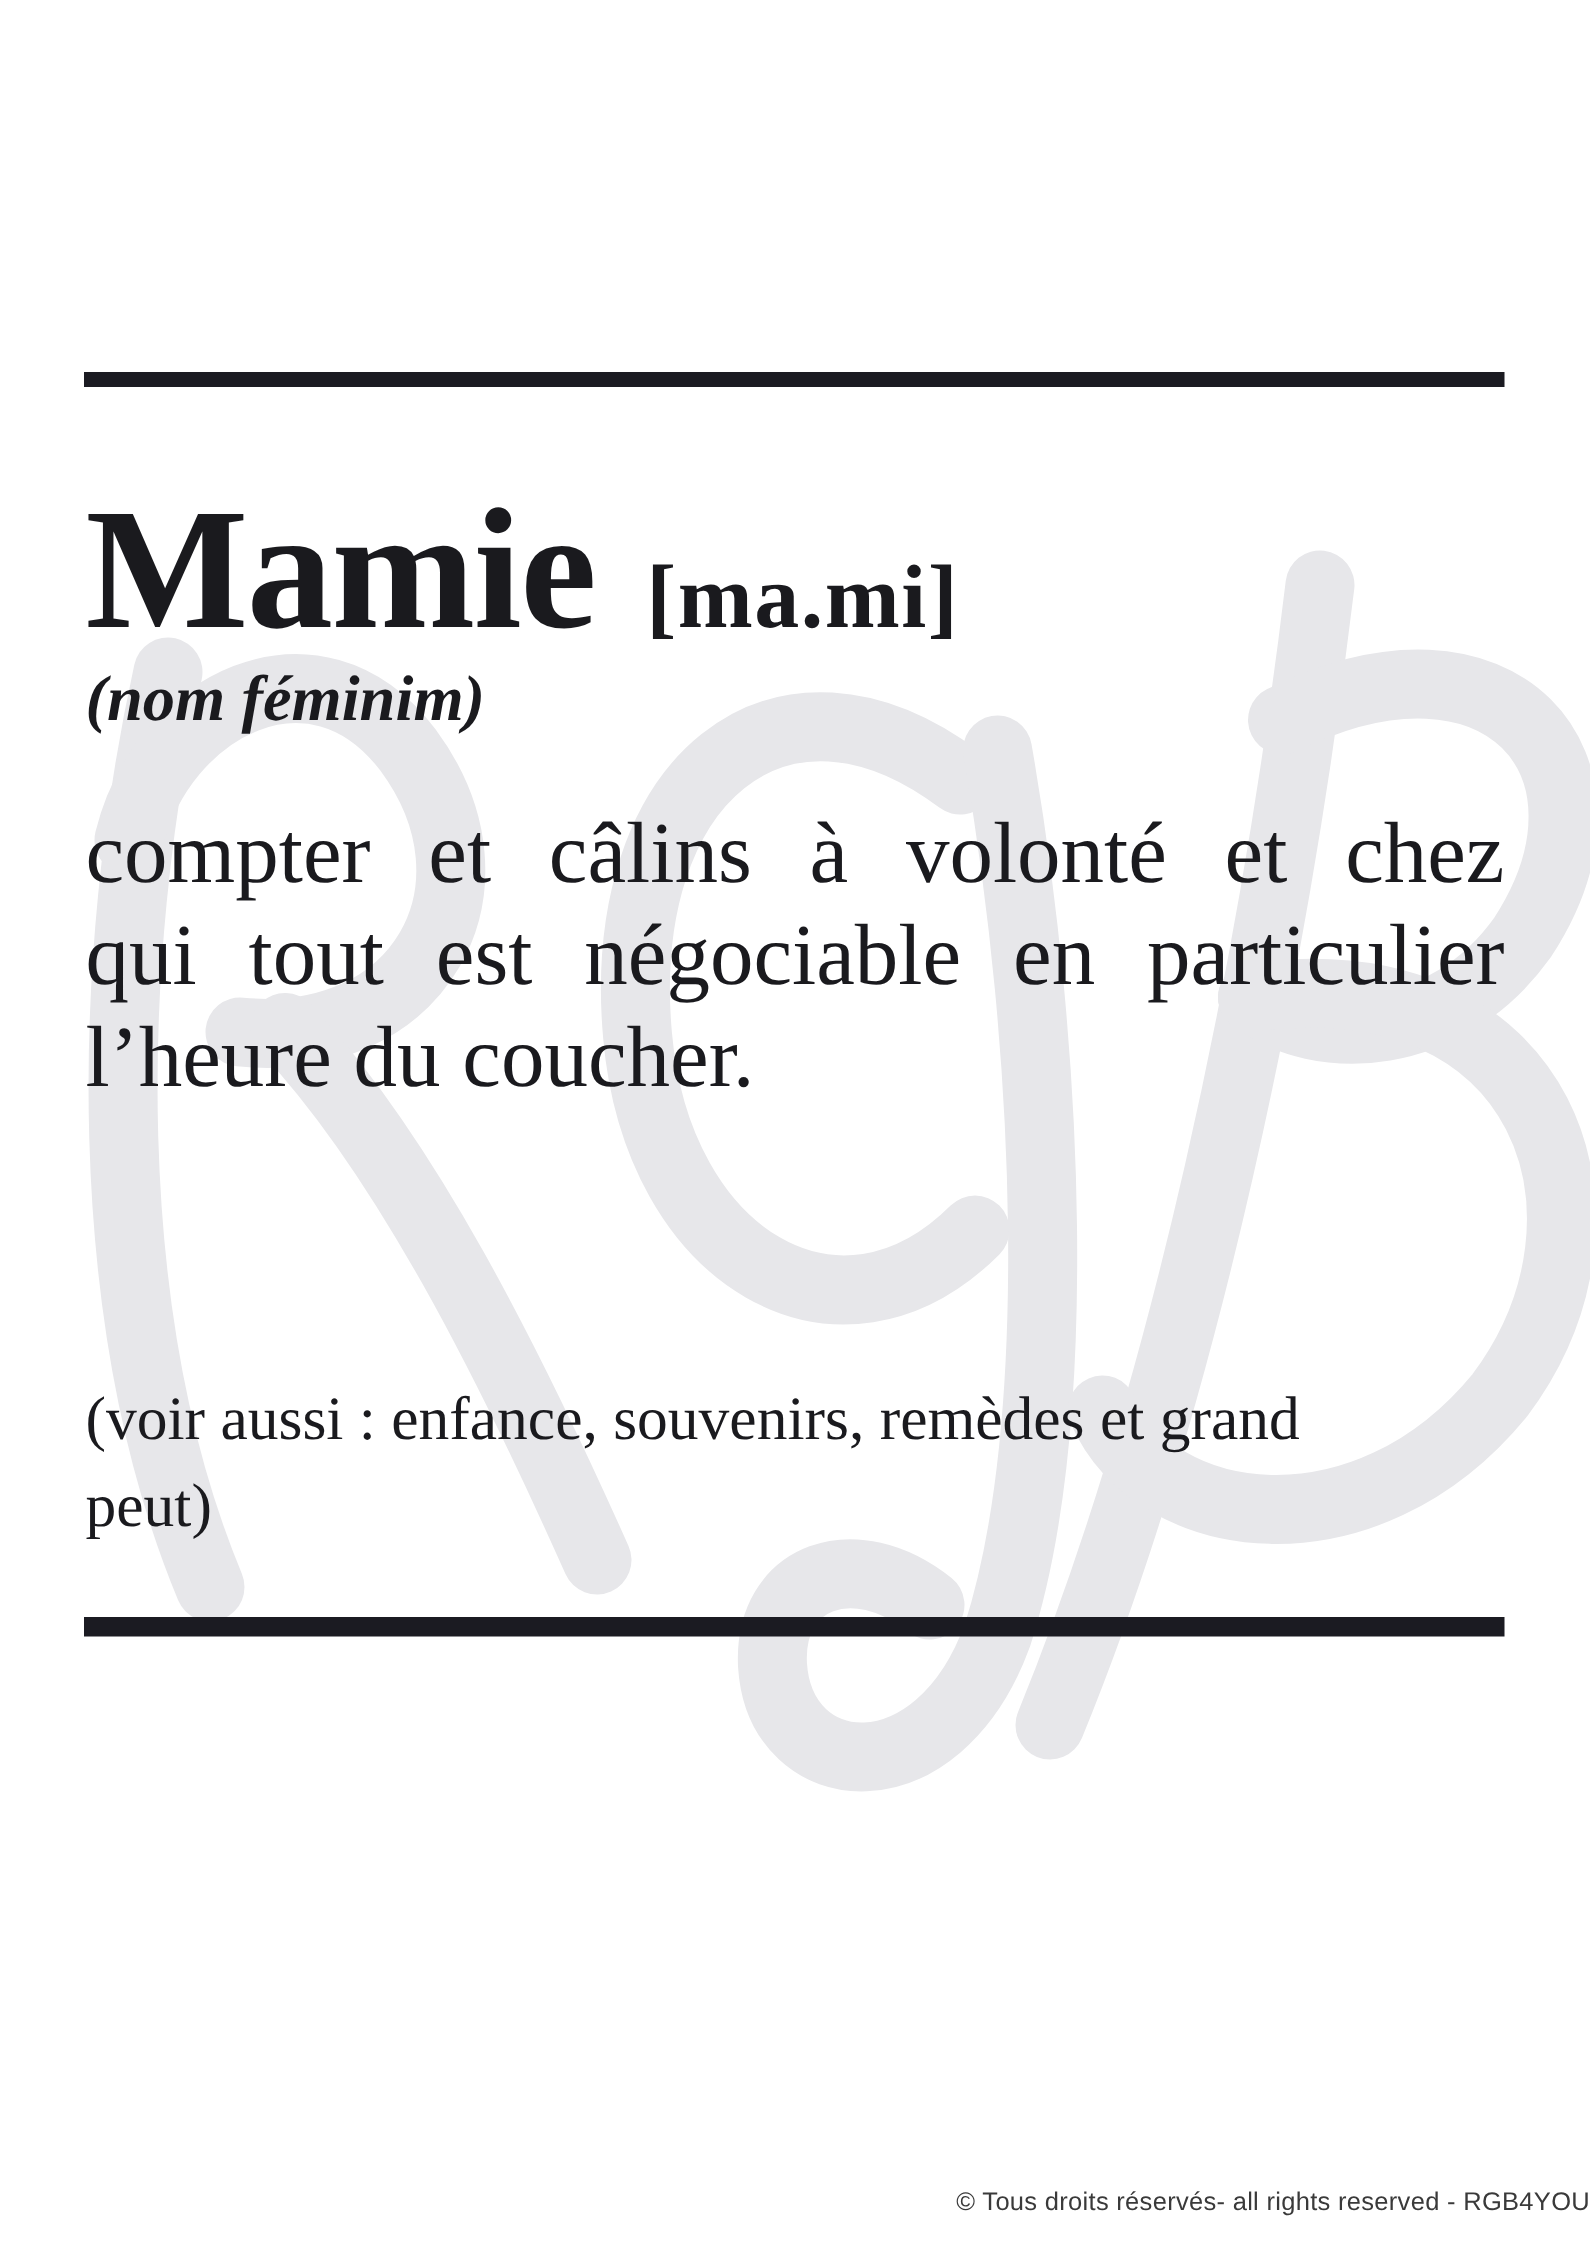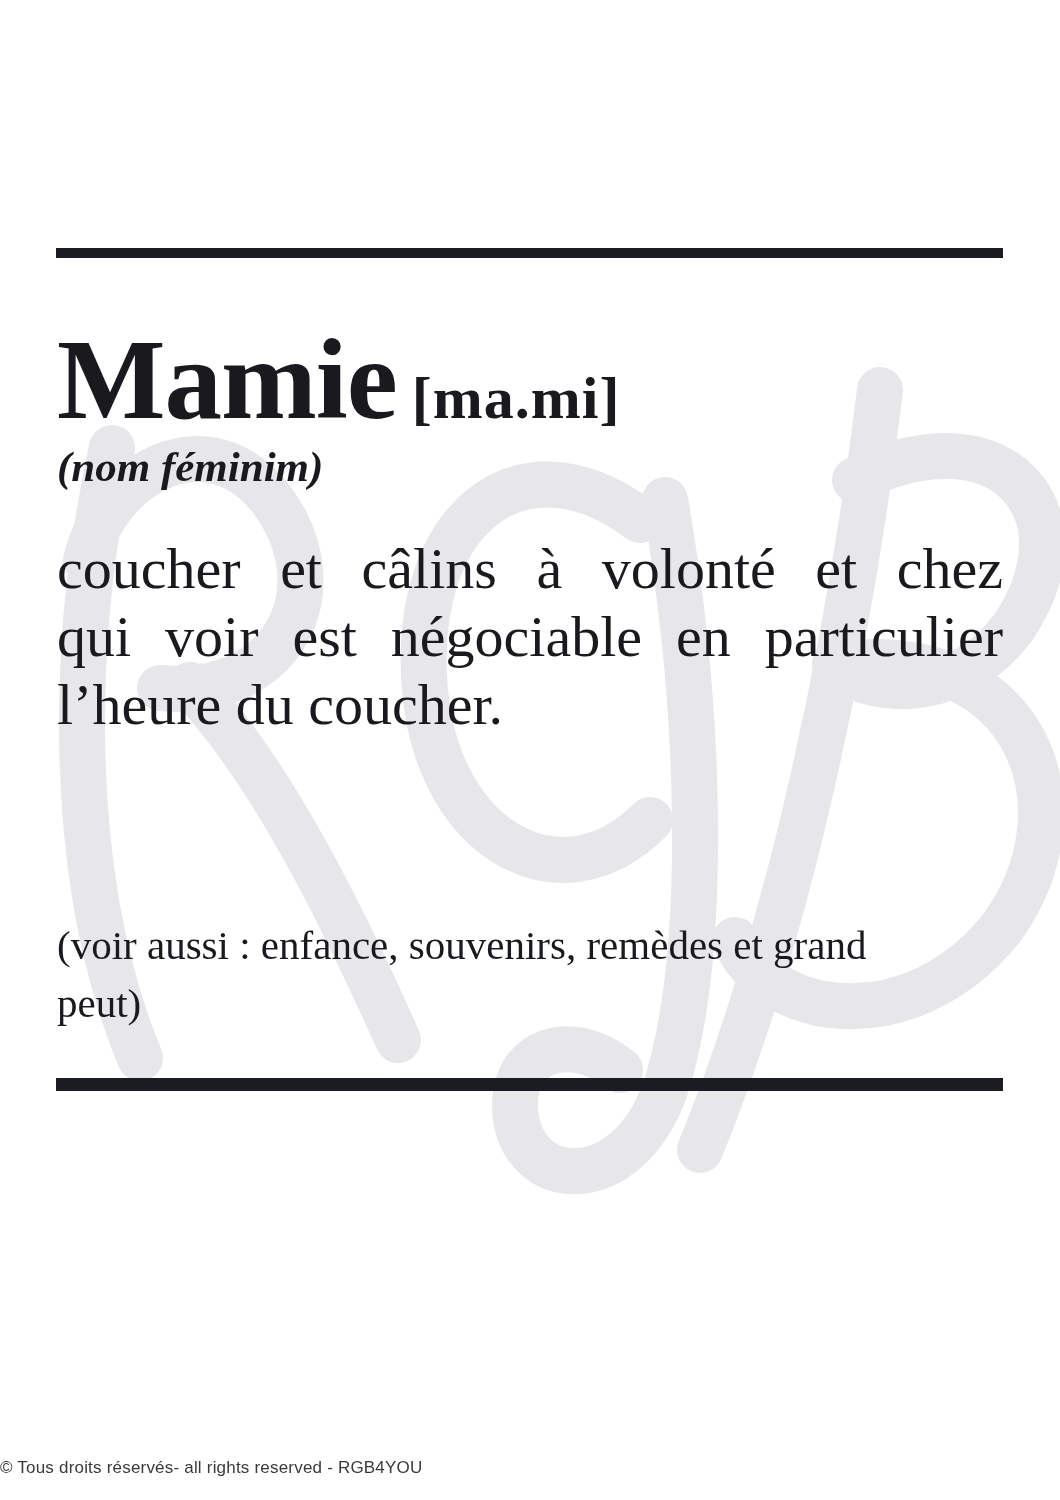"[ma.mi]" .pronunciation { margin-left: 15px -> 34px }
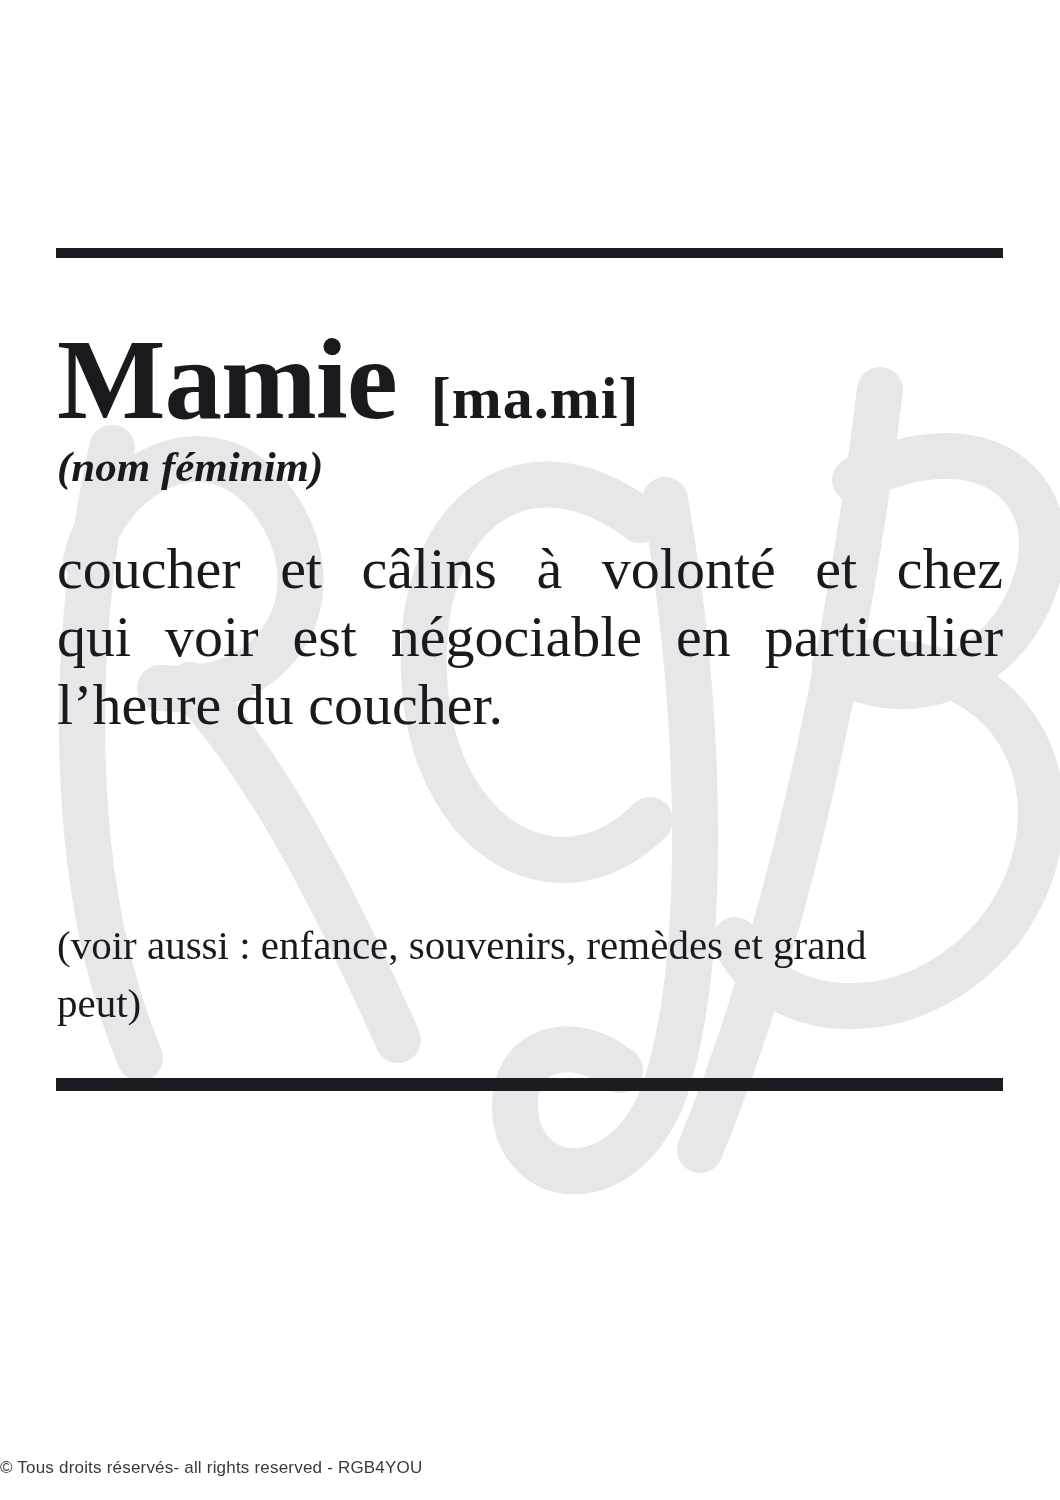"coucher et câlins à volonté" div.def-line { text: coucher -> compter }
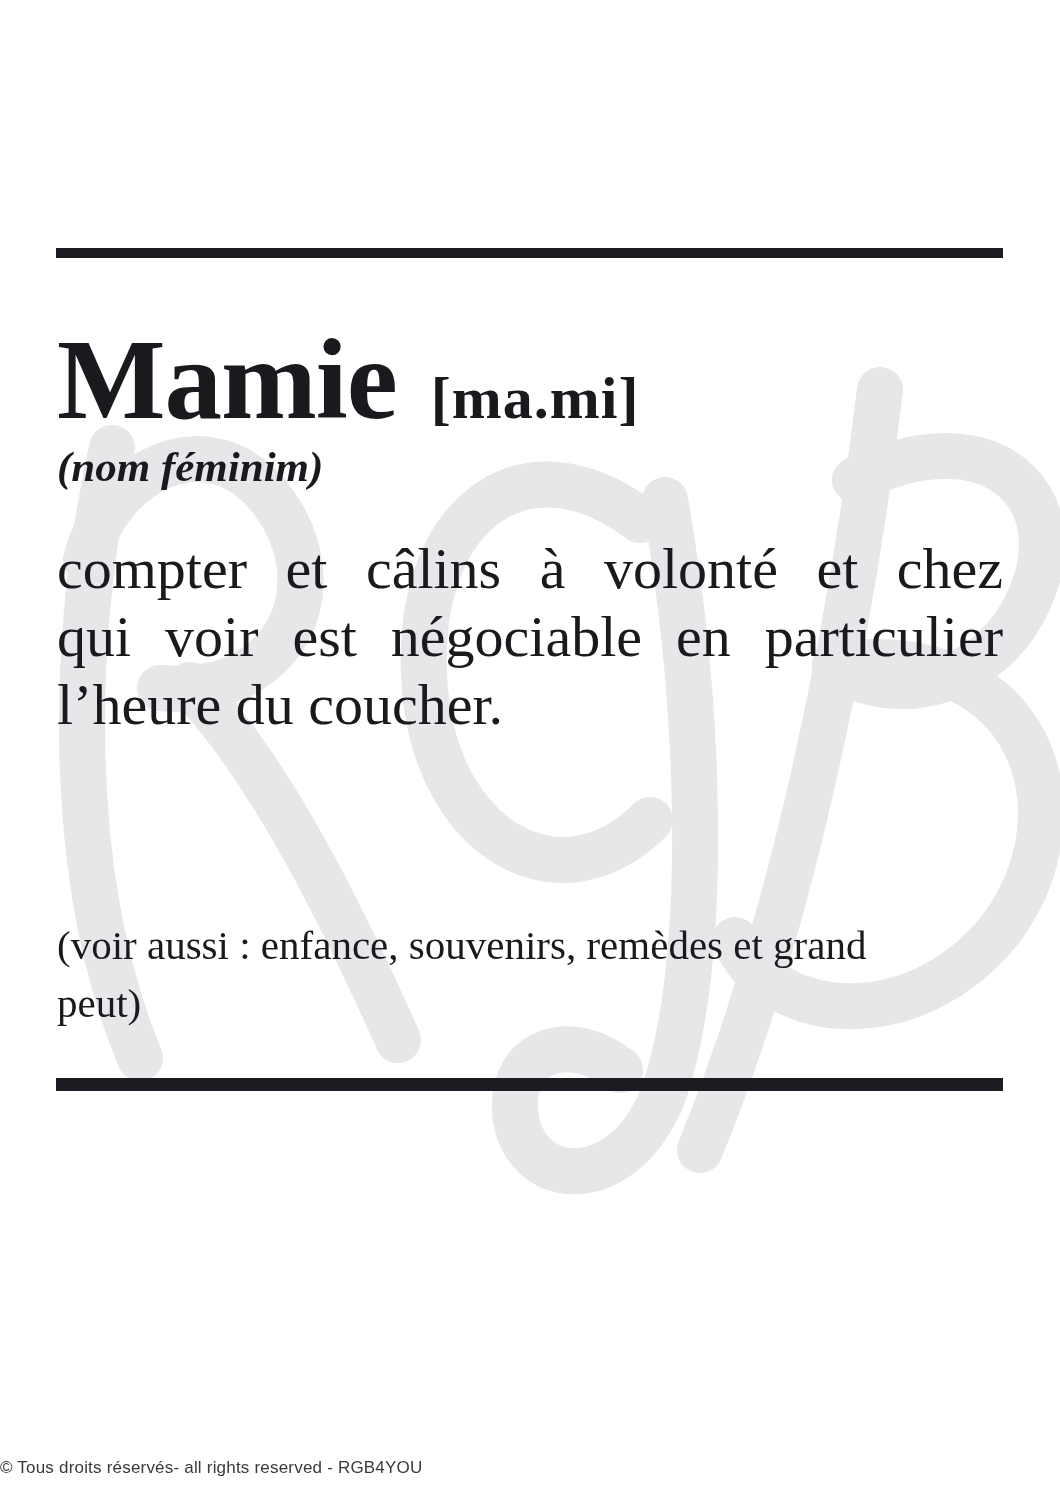"qui voir est négociable en" div.def-line { text: voir -> tout }
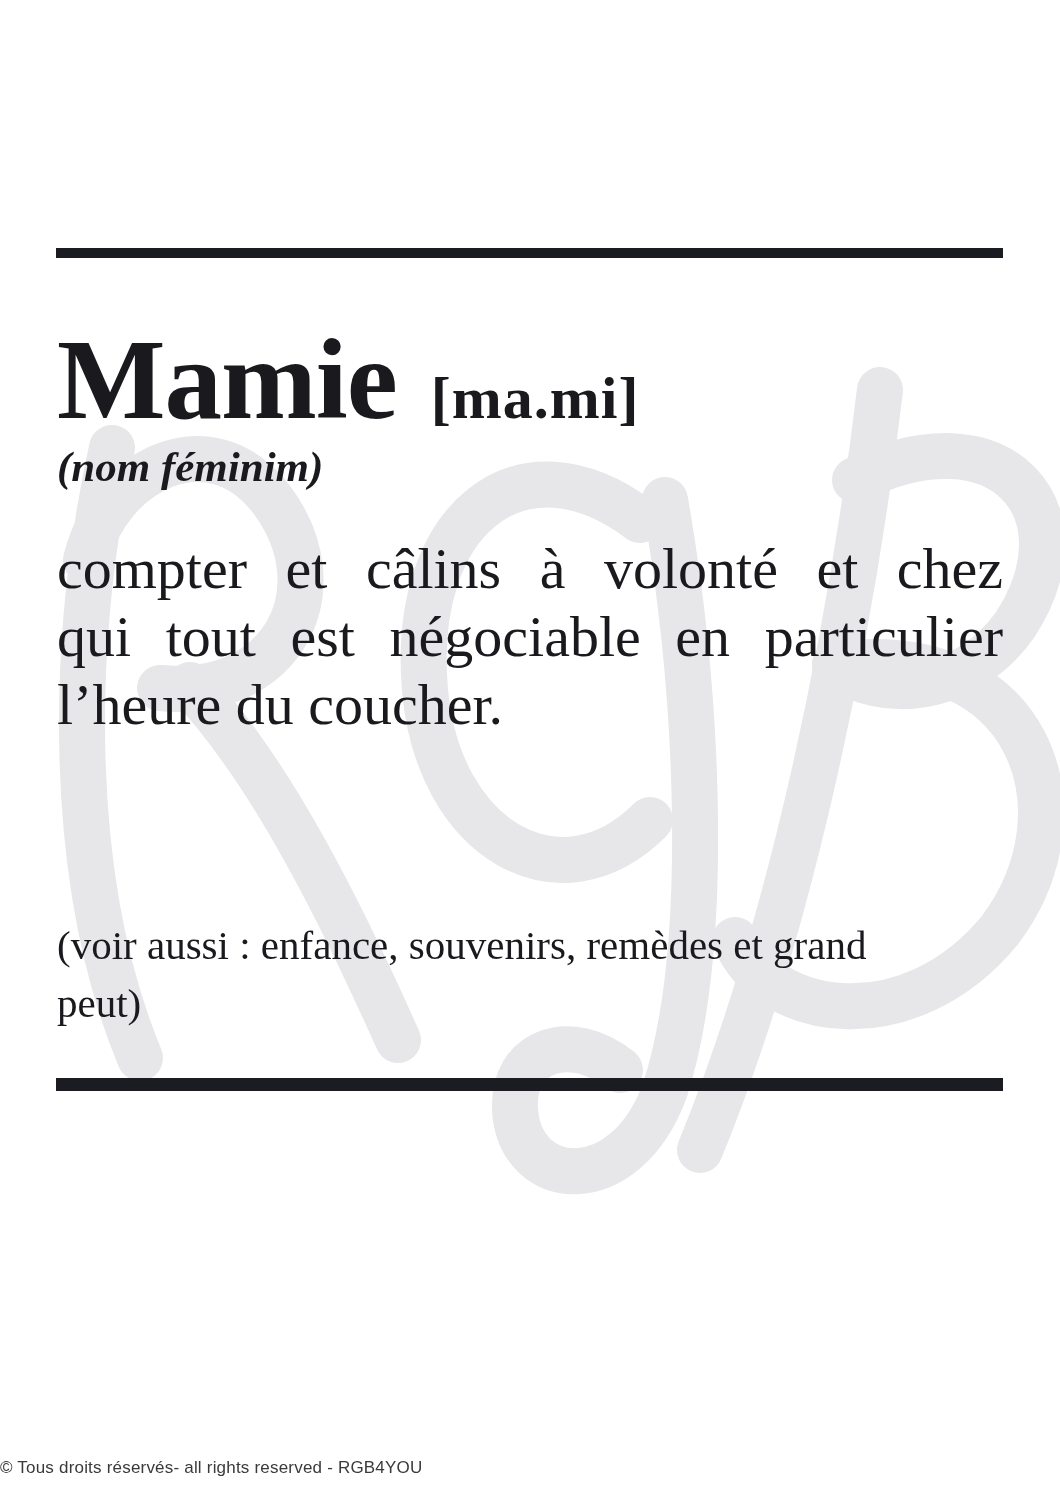"© Tous droits réservés- all" .footer { text-align: left -> right }
